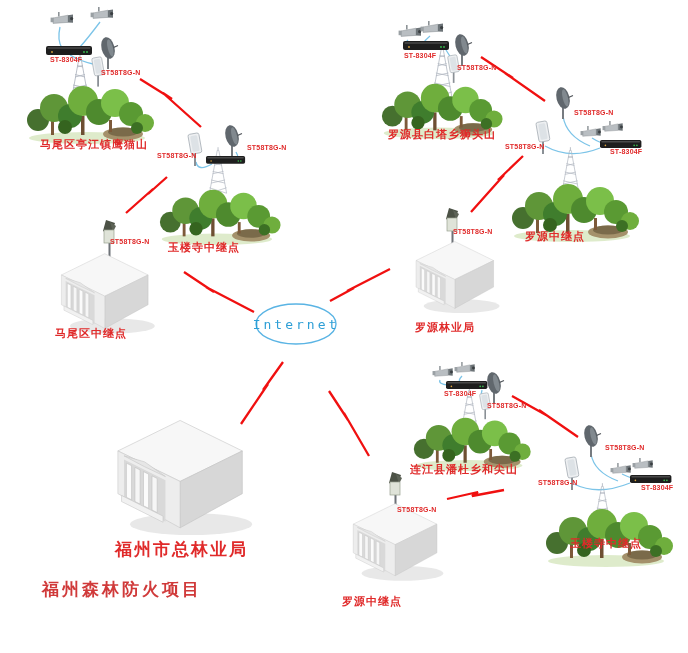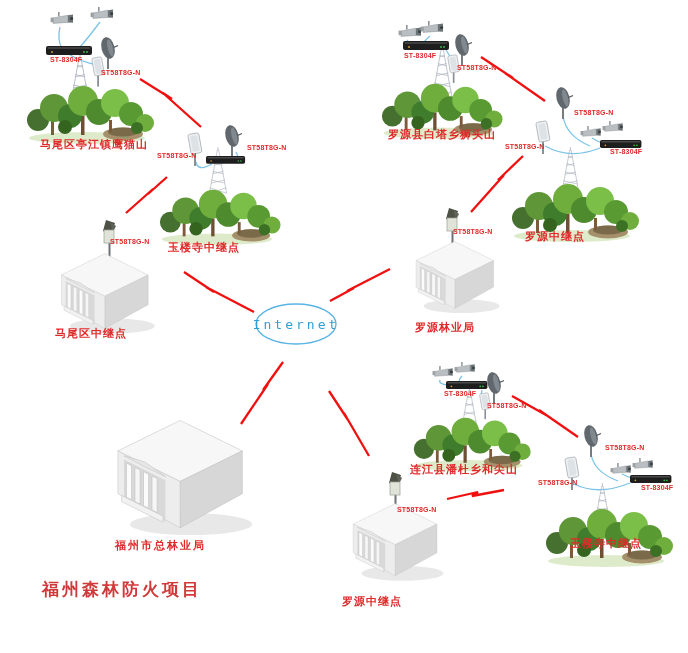"福州市总林业局" .hq { font-size: 11px -> 17px }
